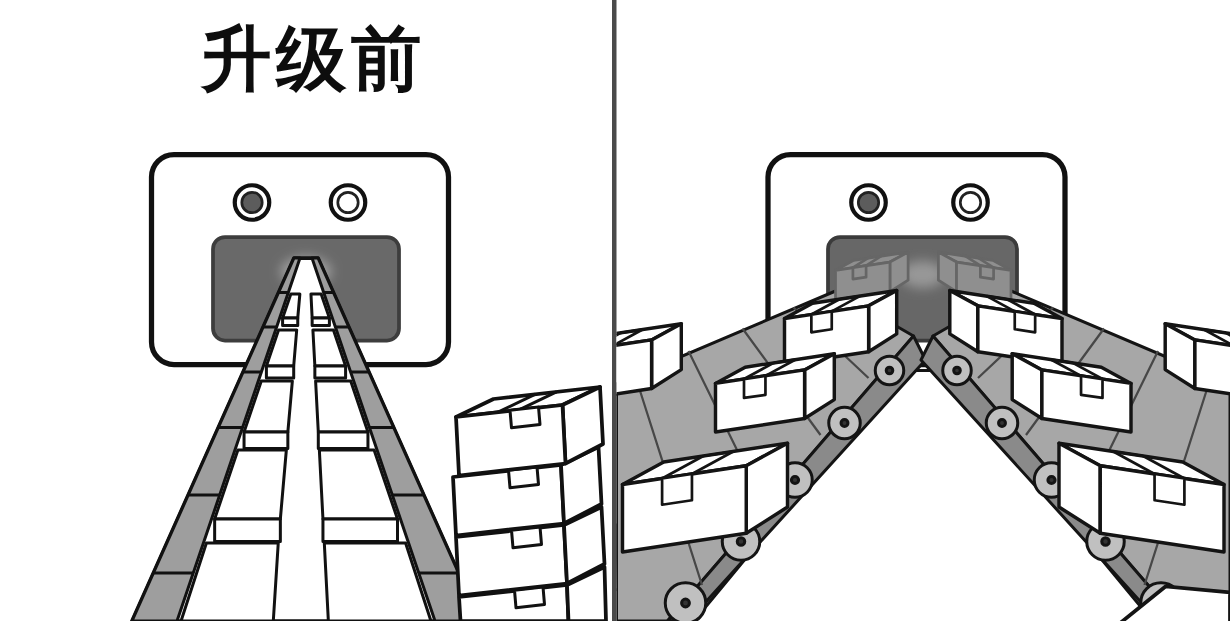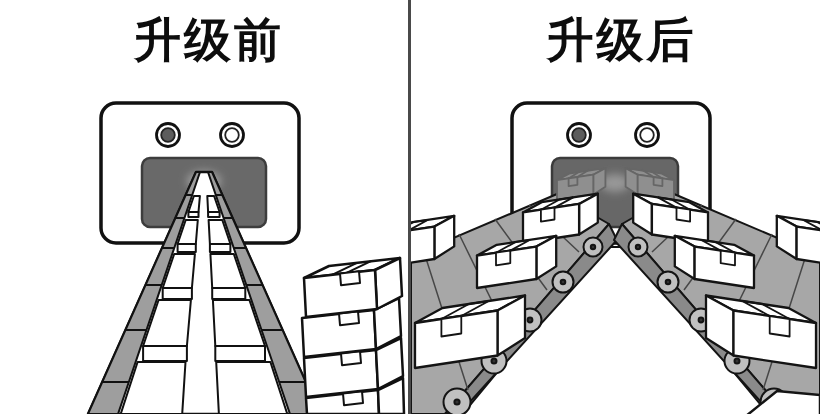"升级后" h1.panel-title { html: <h1>升级后</h1> -> none }
